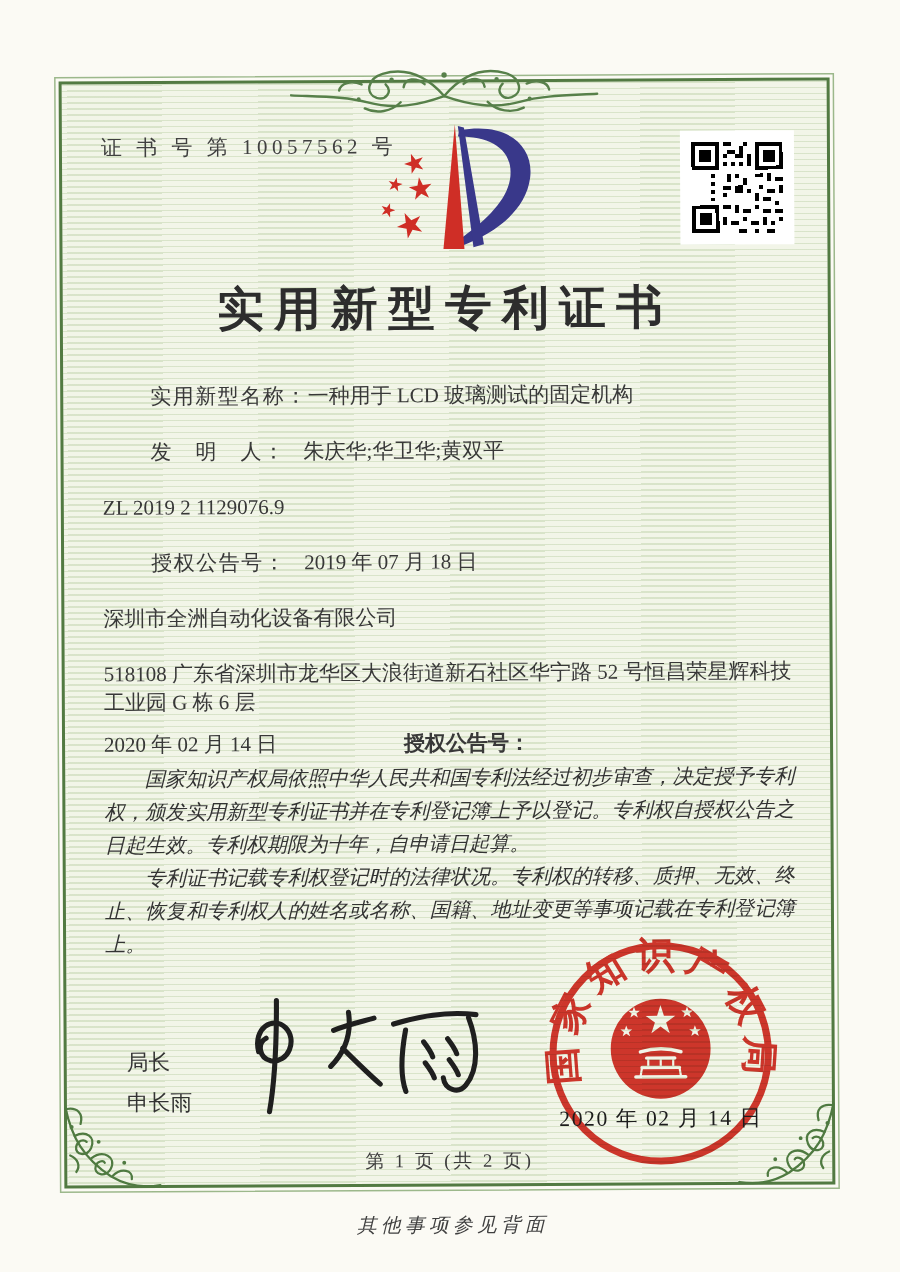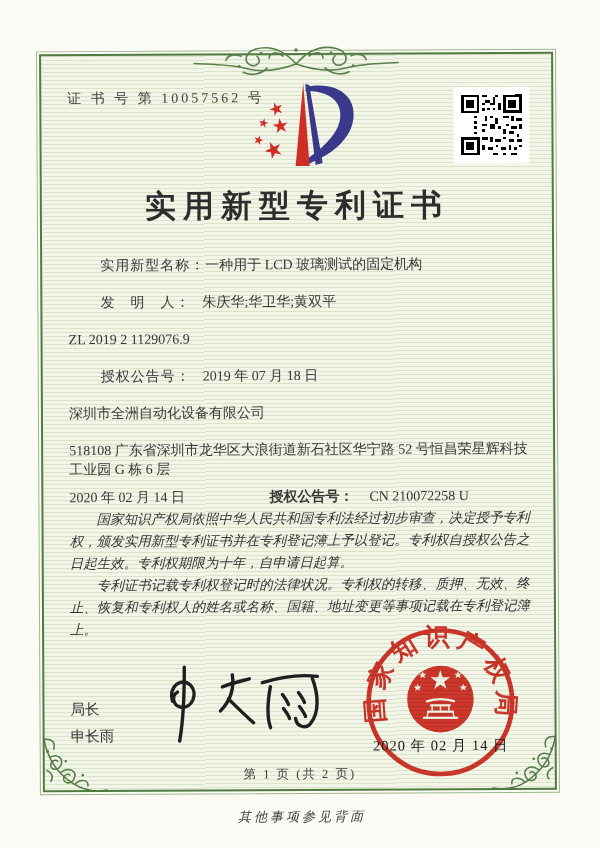"CN 210072258 U" span.f-value { html: <span>CN 210072258 U</span> -> none }
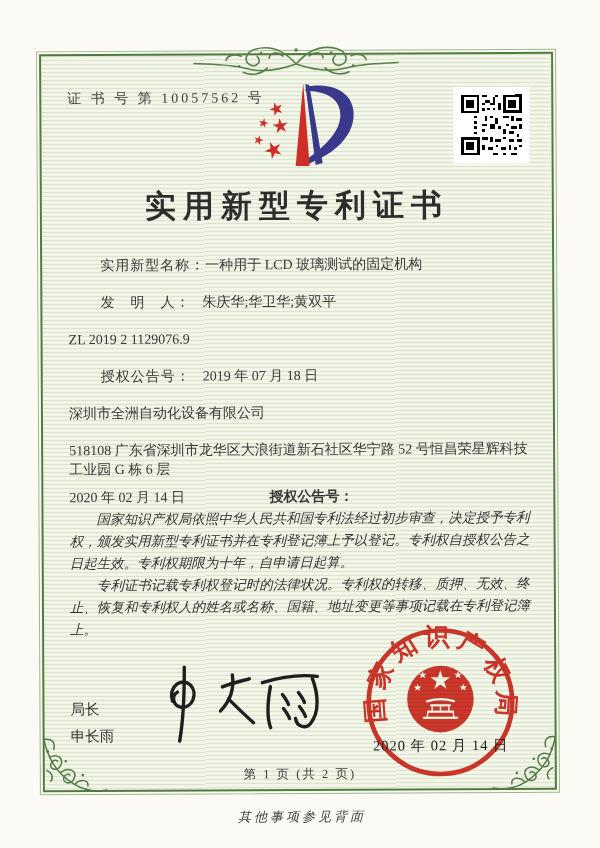"局长" .director { left: 26px -> 40px }
